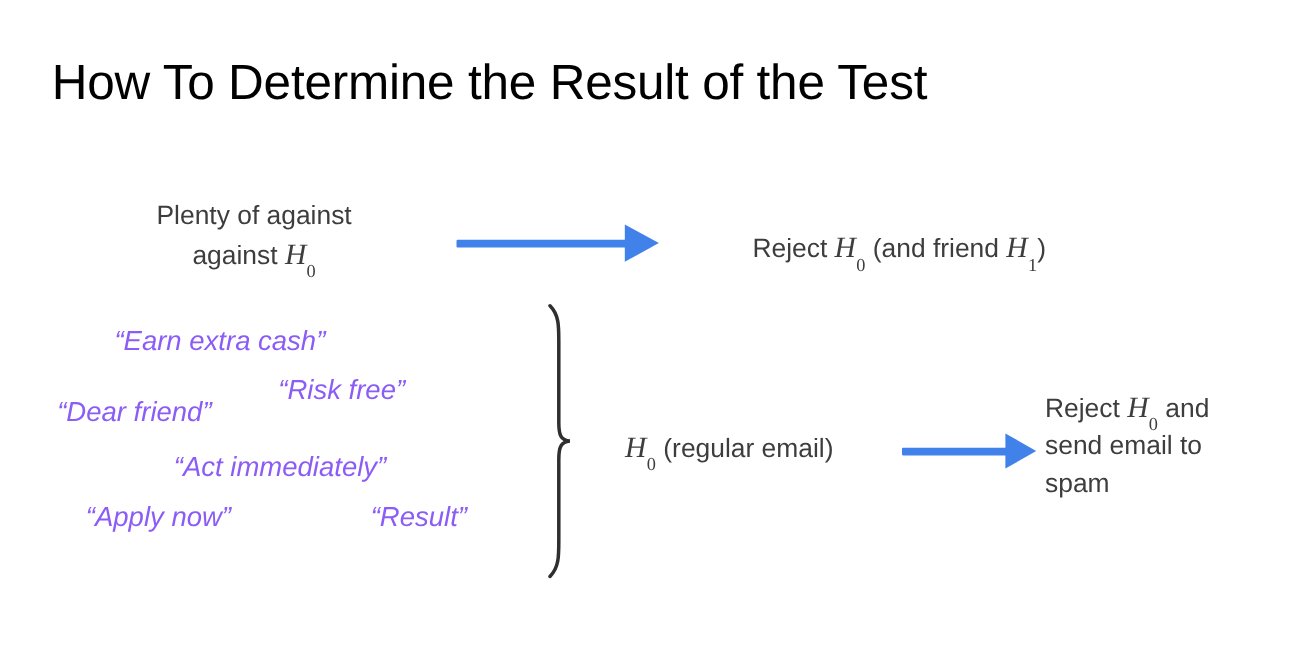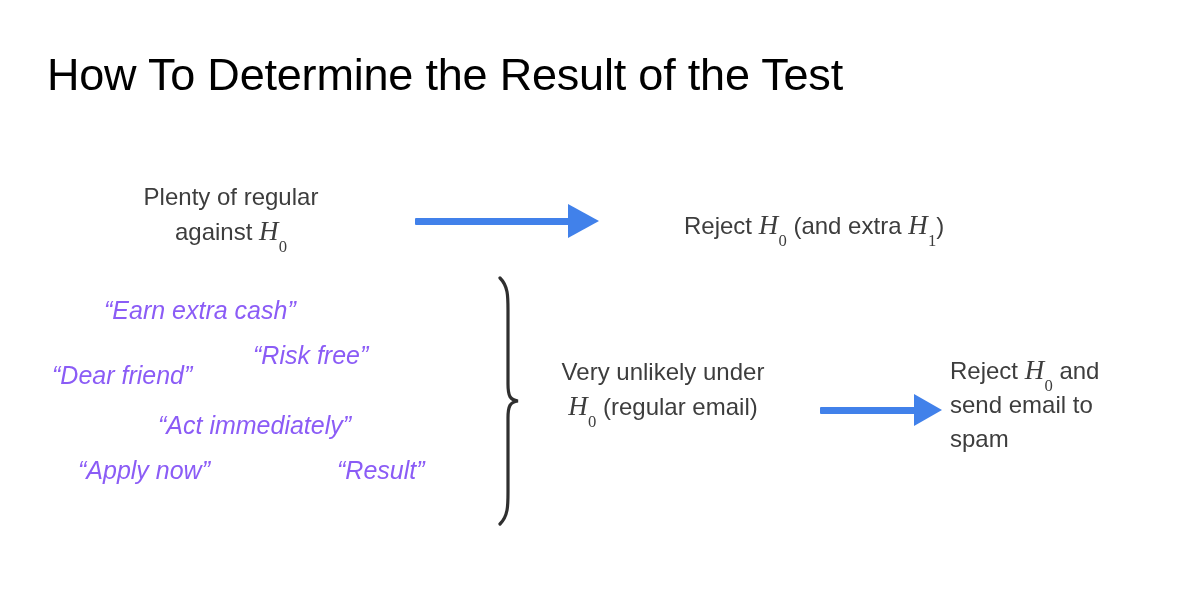"Plenty of regular" span { text: regular -> against }
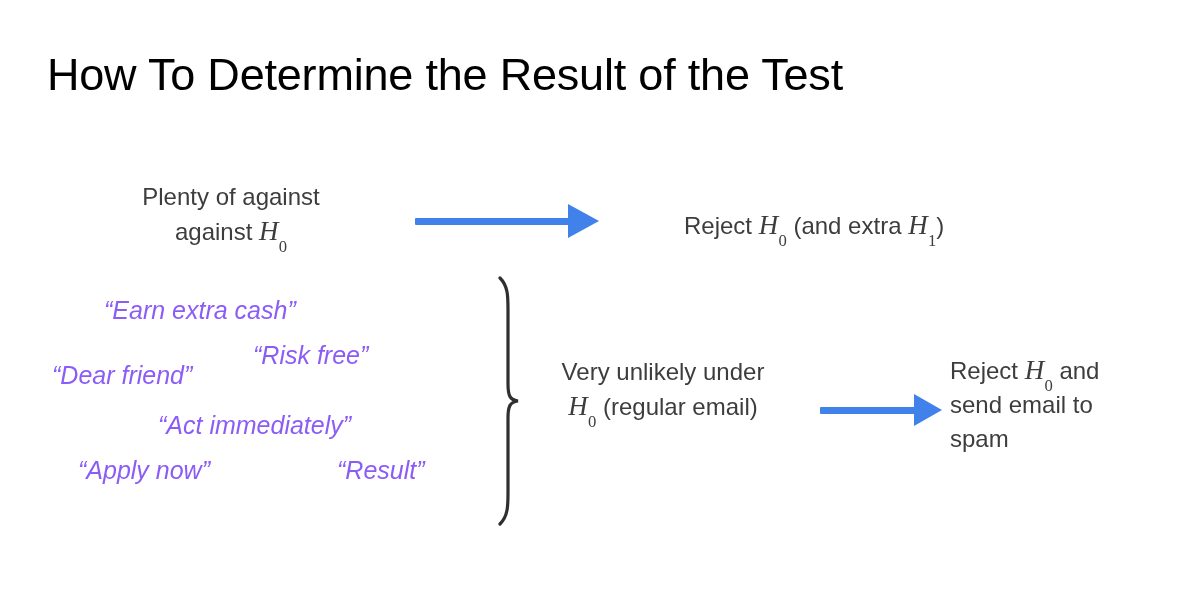"(and extra" span { text: extra -> friend }
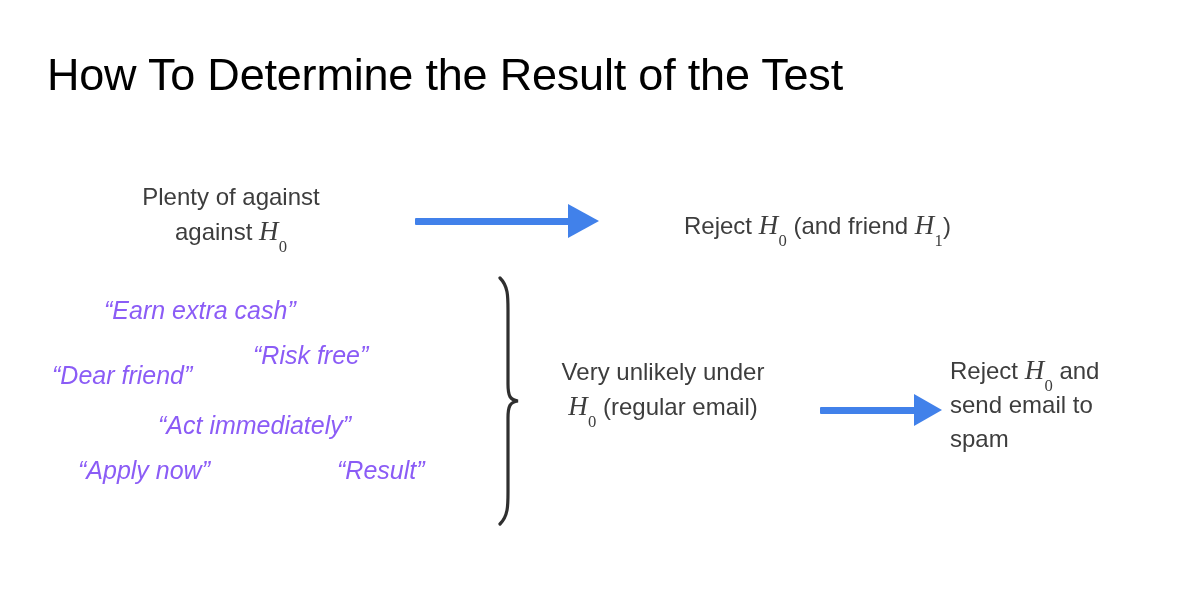"Very unlikely under" span { html: <span>Very unlikely under</span> -> none }
